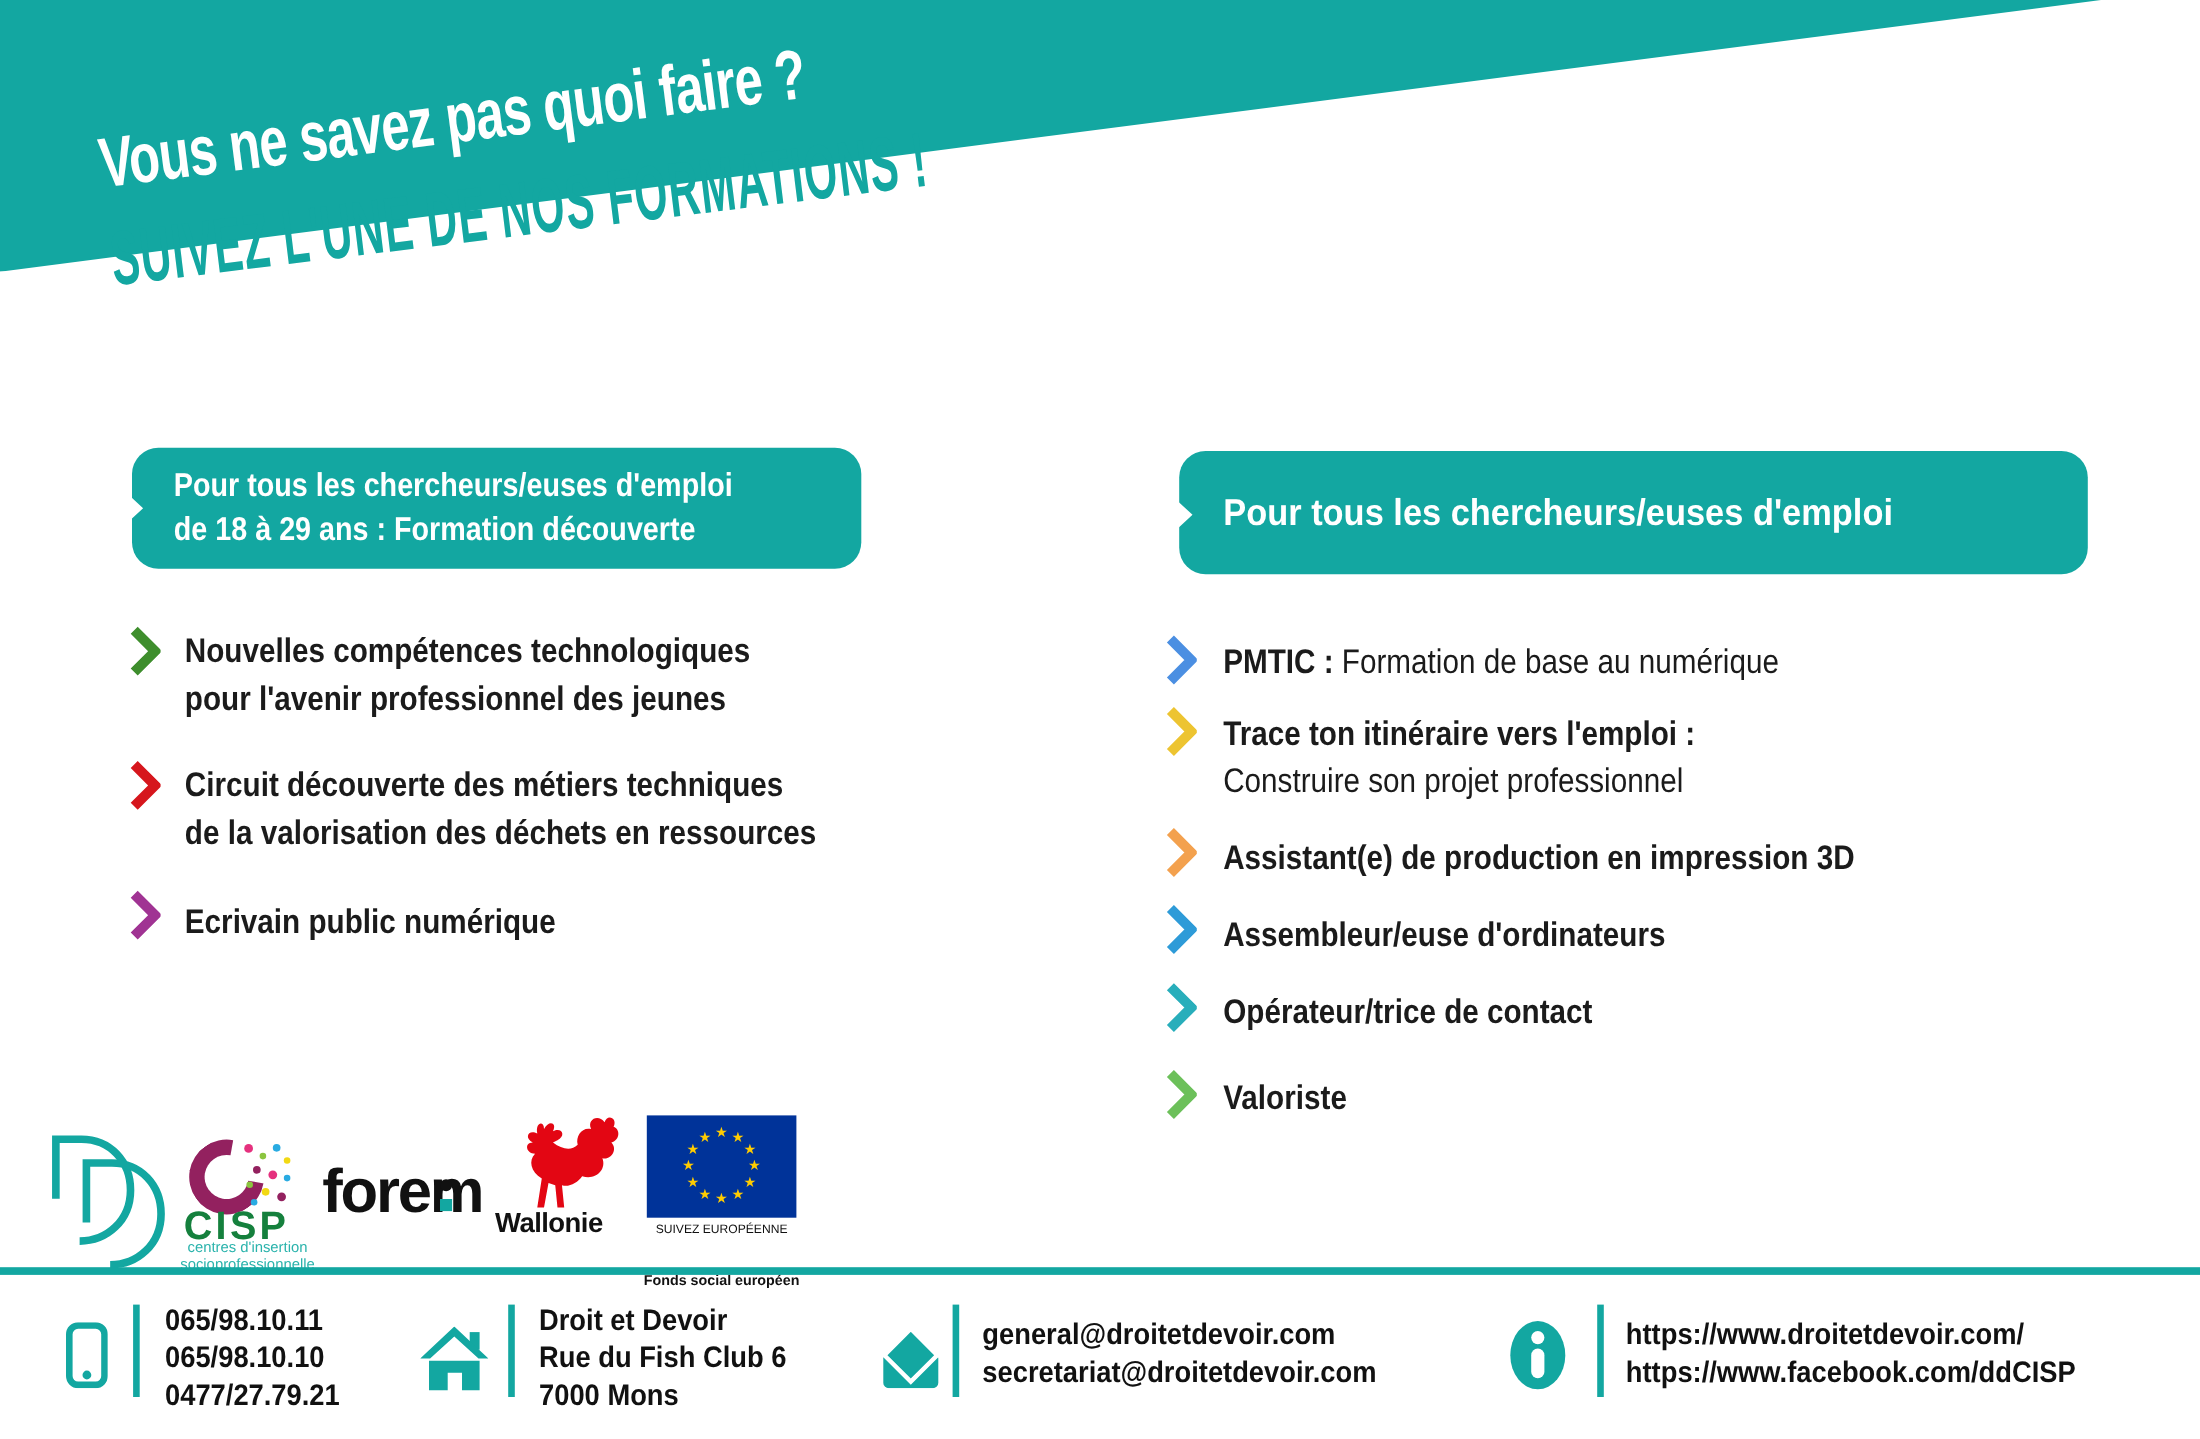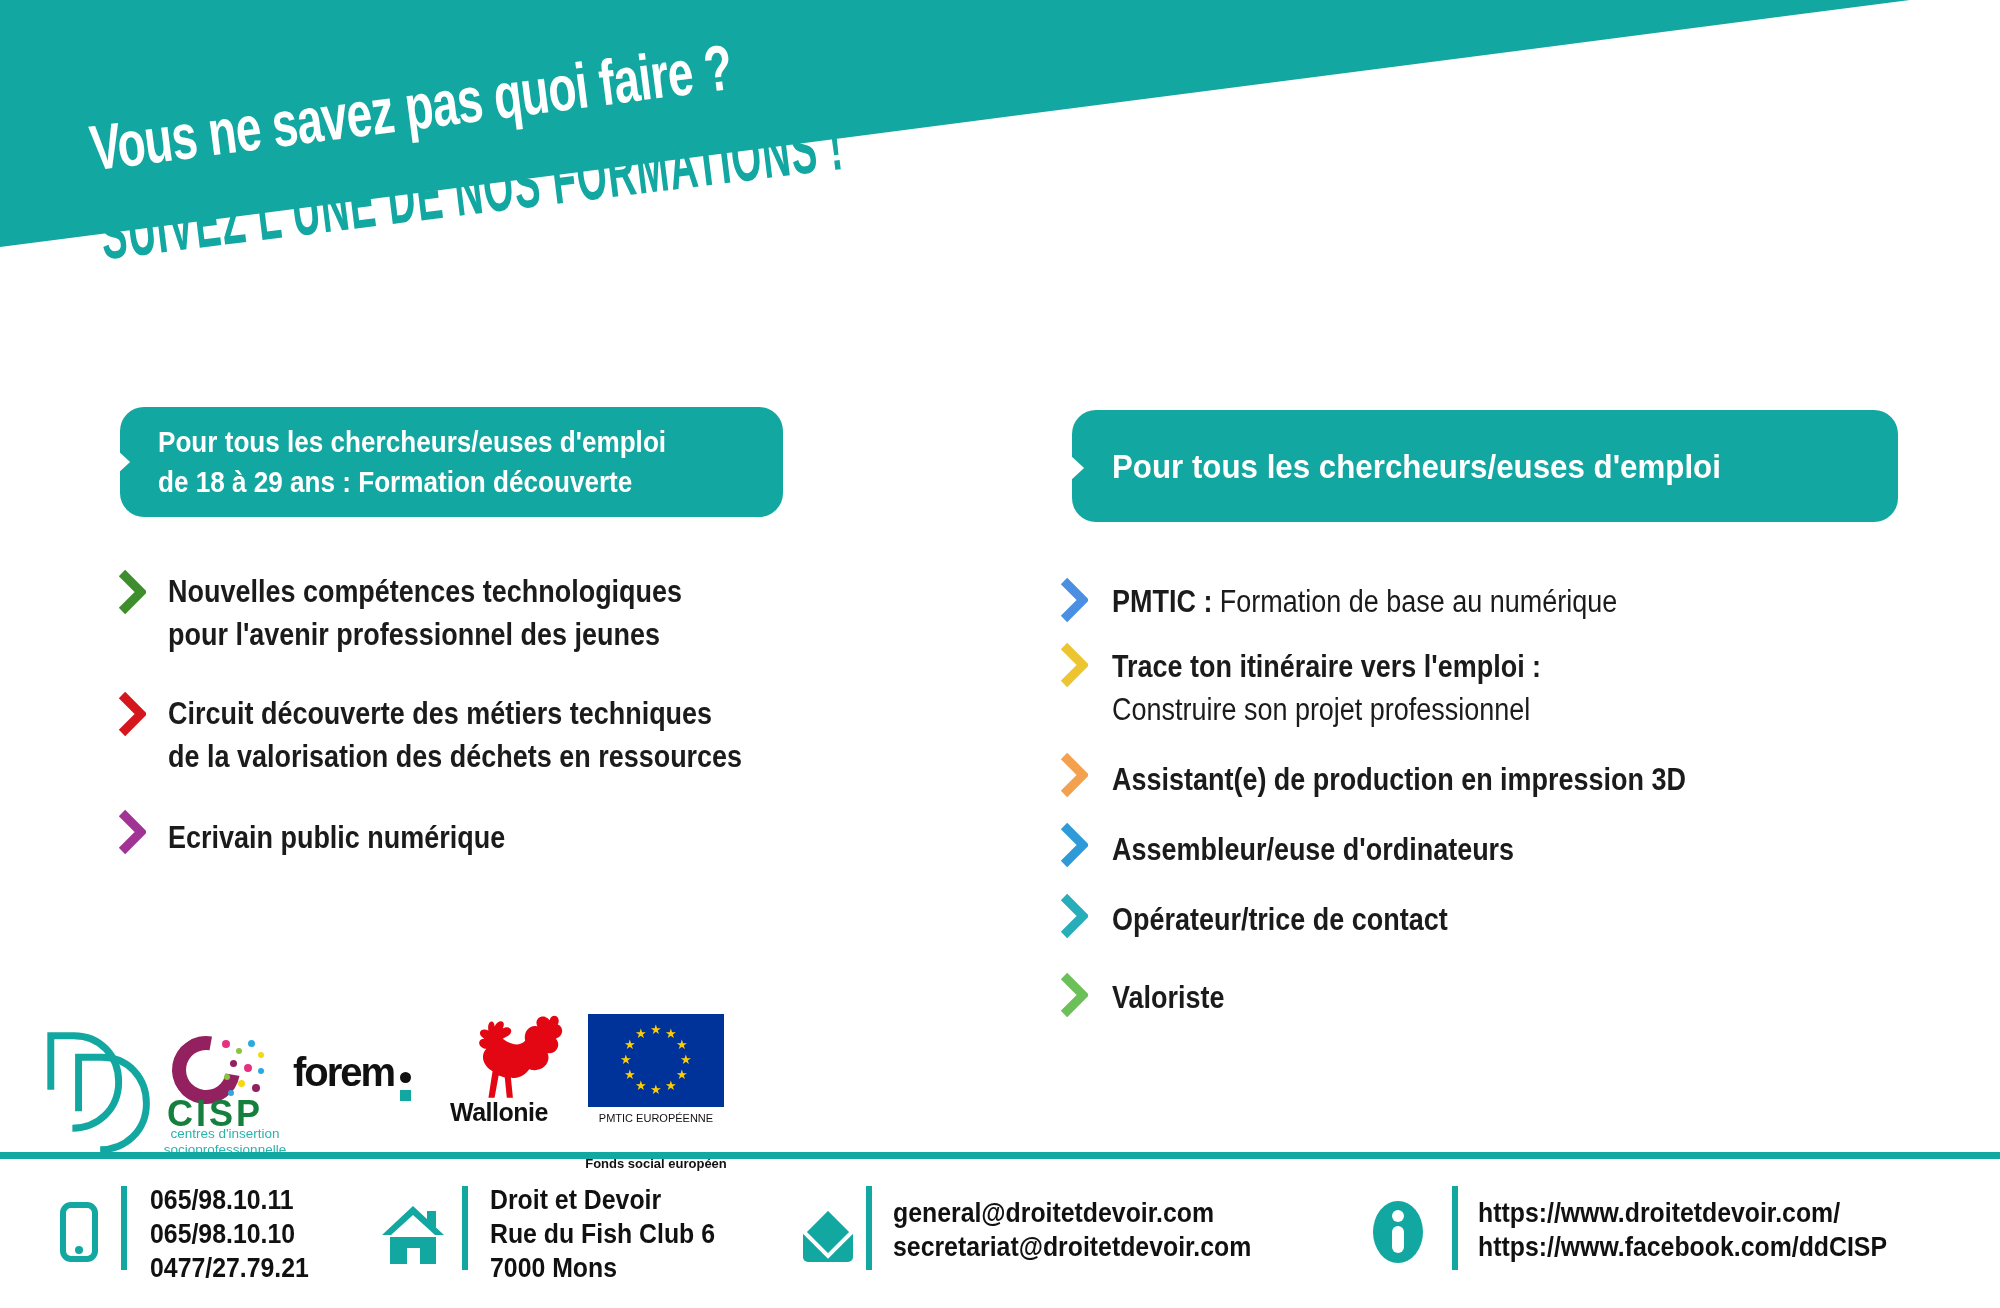"forem" #forem-name { font-size: 40px -> 56px }
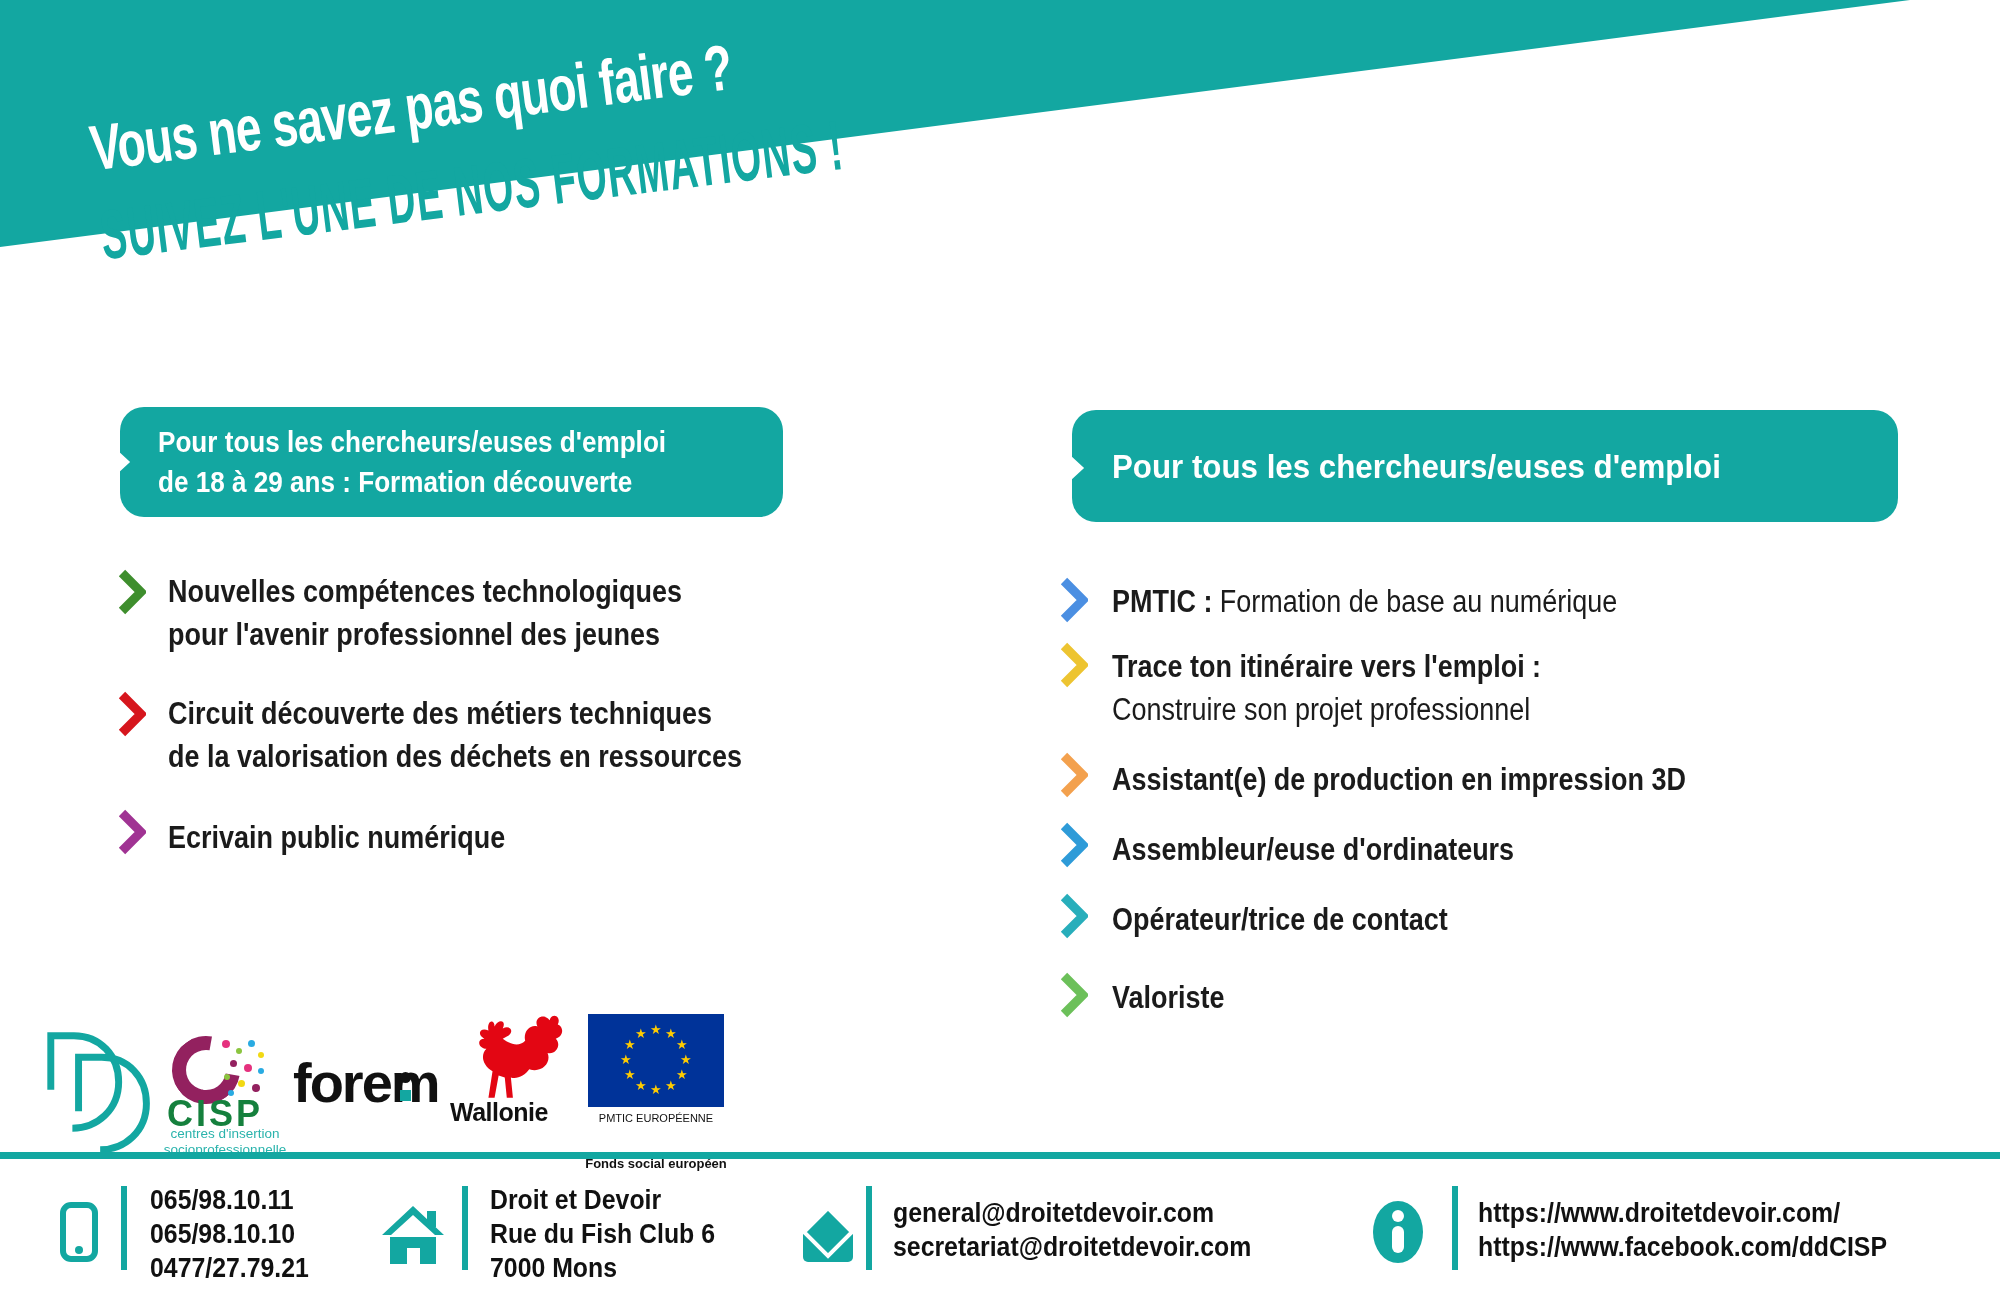"PMTIC EUROPÉENNE" div.eu-label { text: PMTIC -> SUIVEZ }
